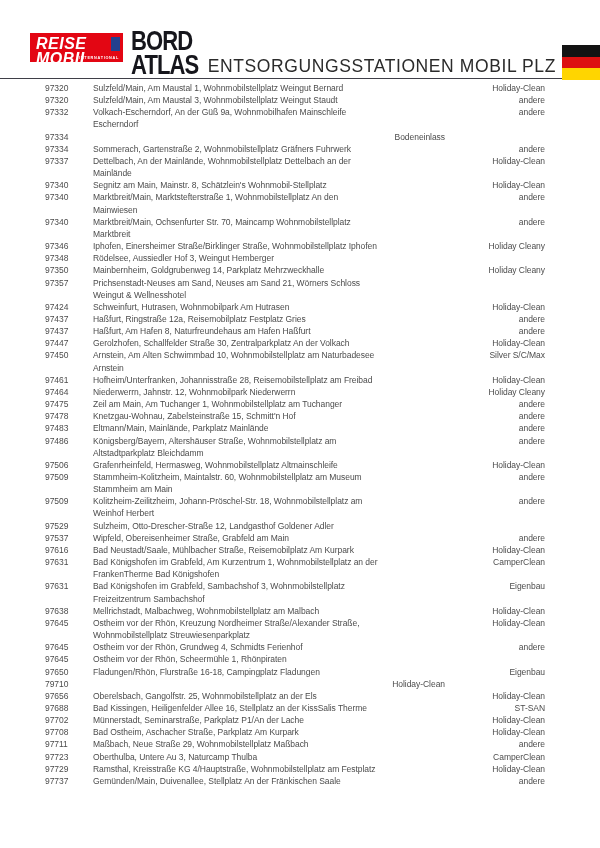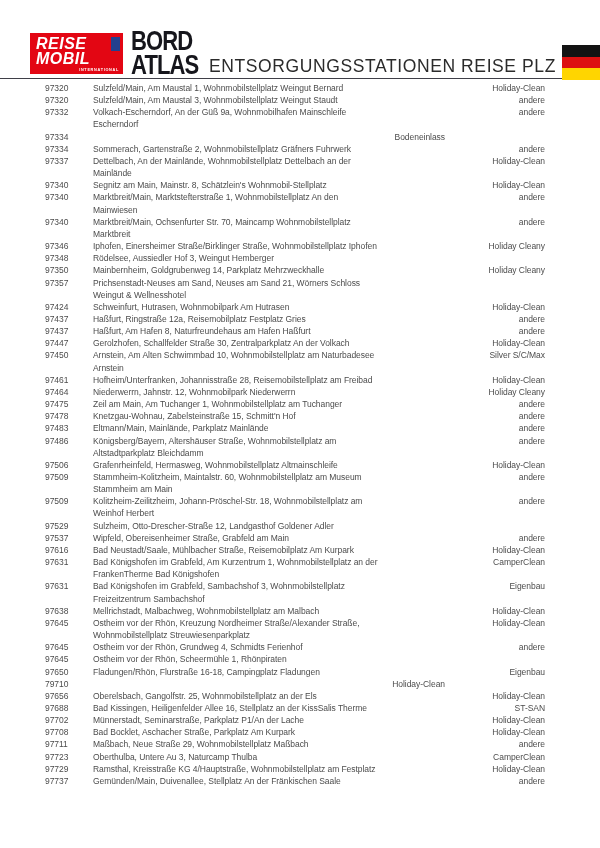"REISE" .logo-reise { height: 41px -> 29px }
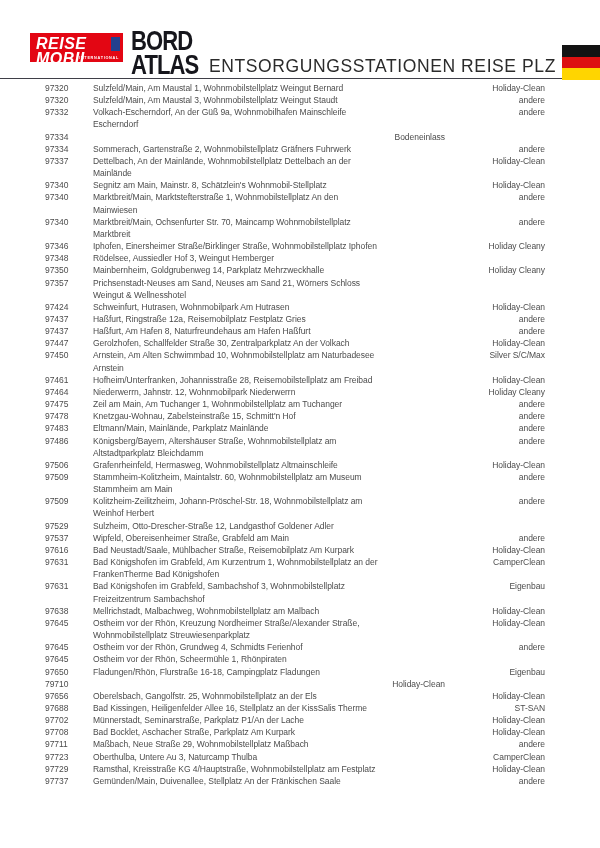"ENTSORGUNGSSTATIONEN REISE PLZ" div.page-title { text: REISE -> MOBIL }
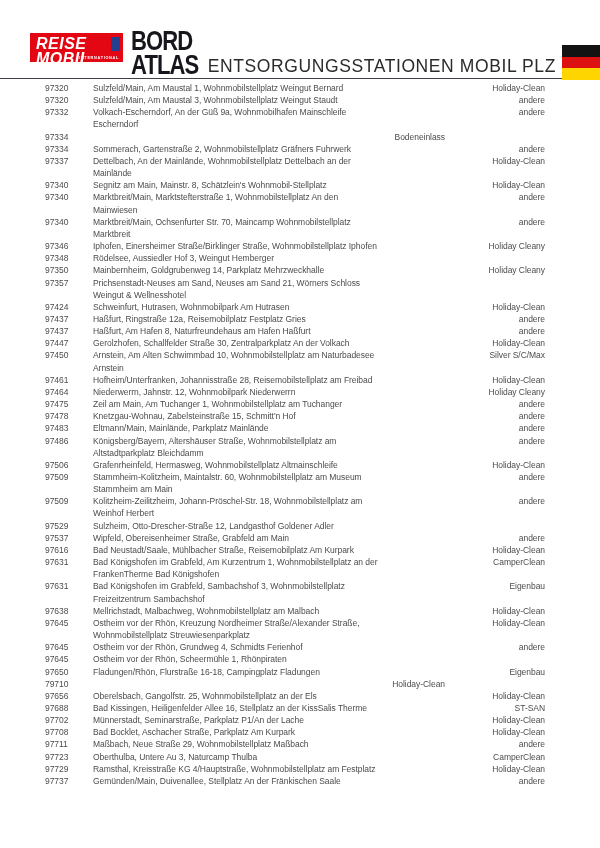"Bad Bocklet, Aschacher Straße, Parkplatz" span.cell-desc { text: Bocklet -> Ostheim }
